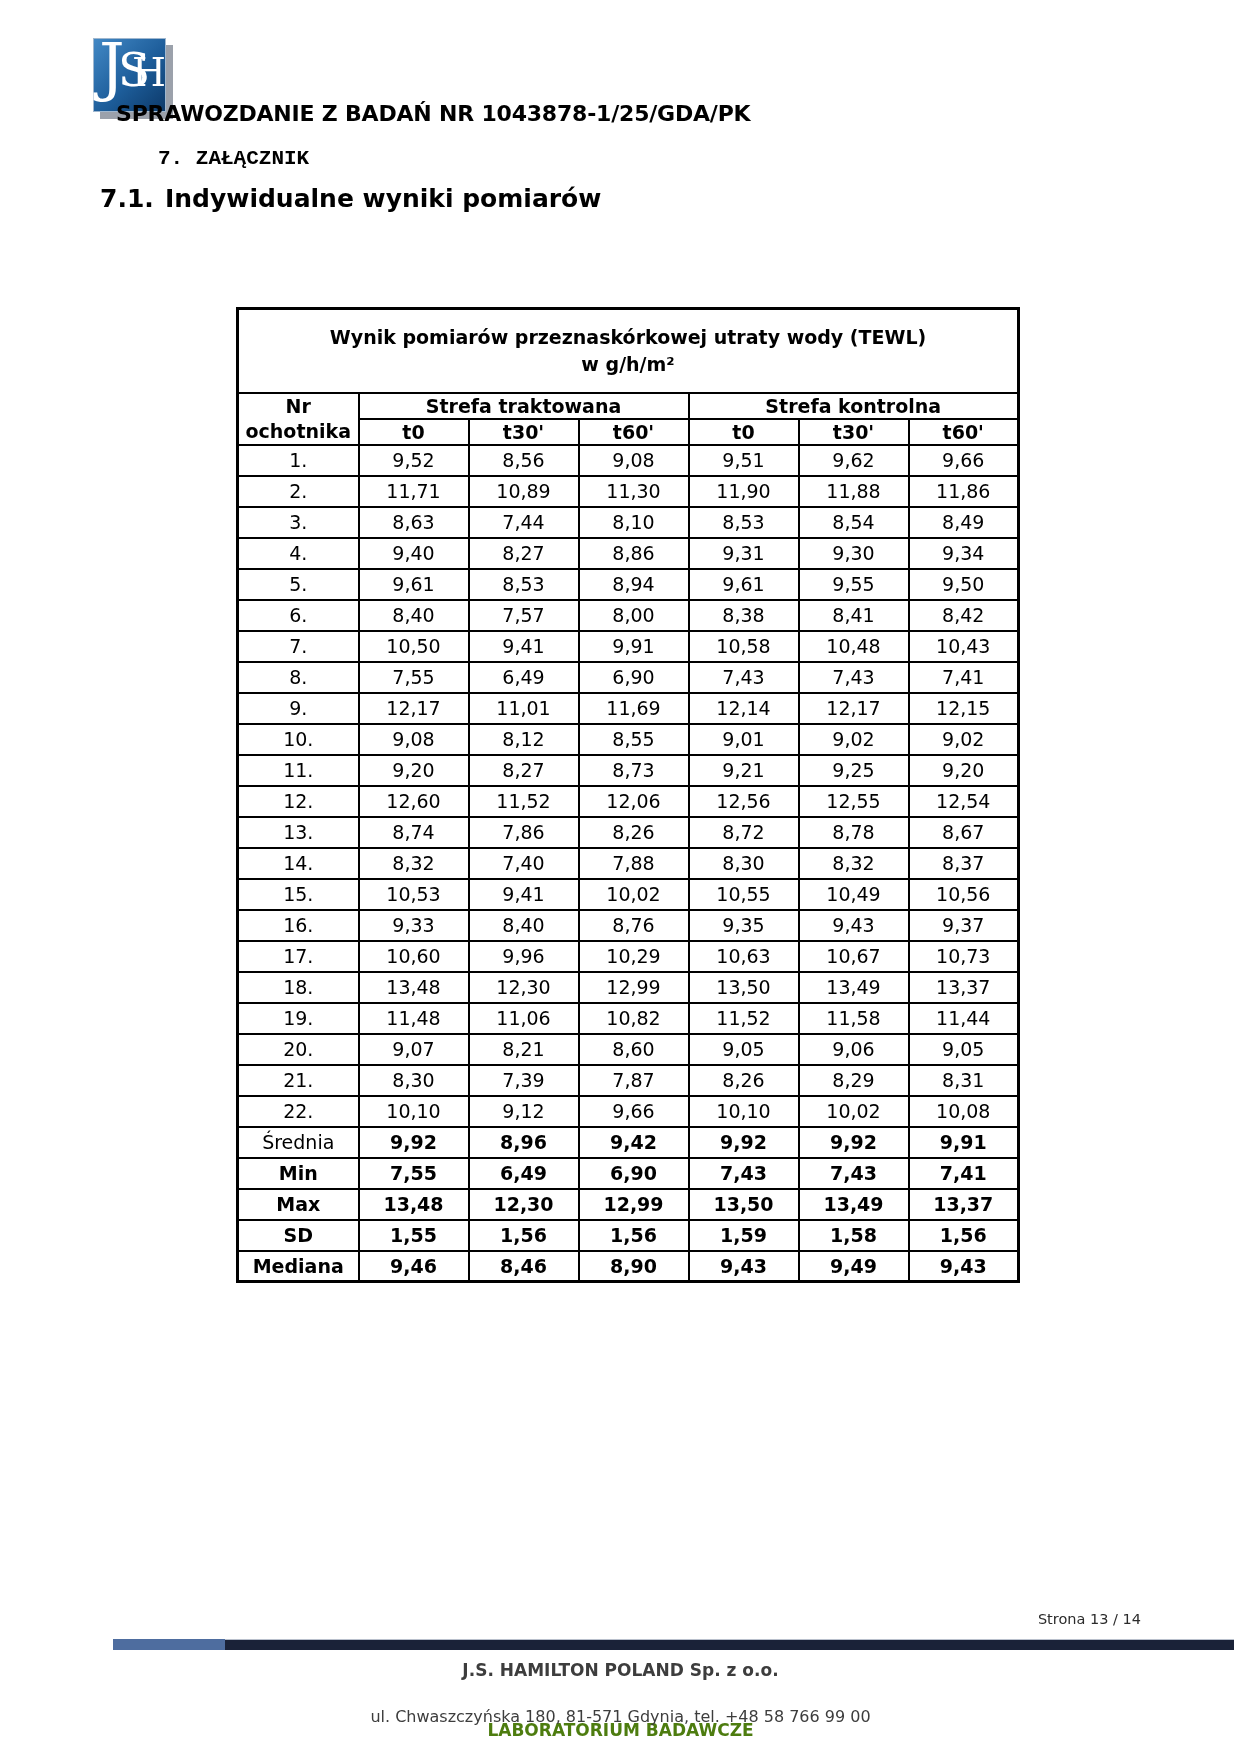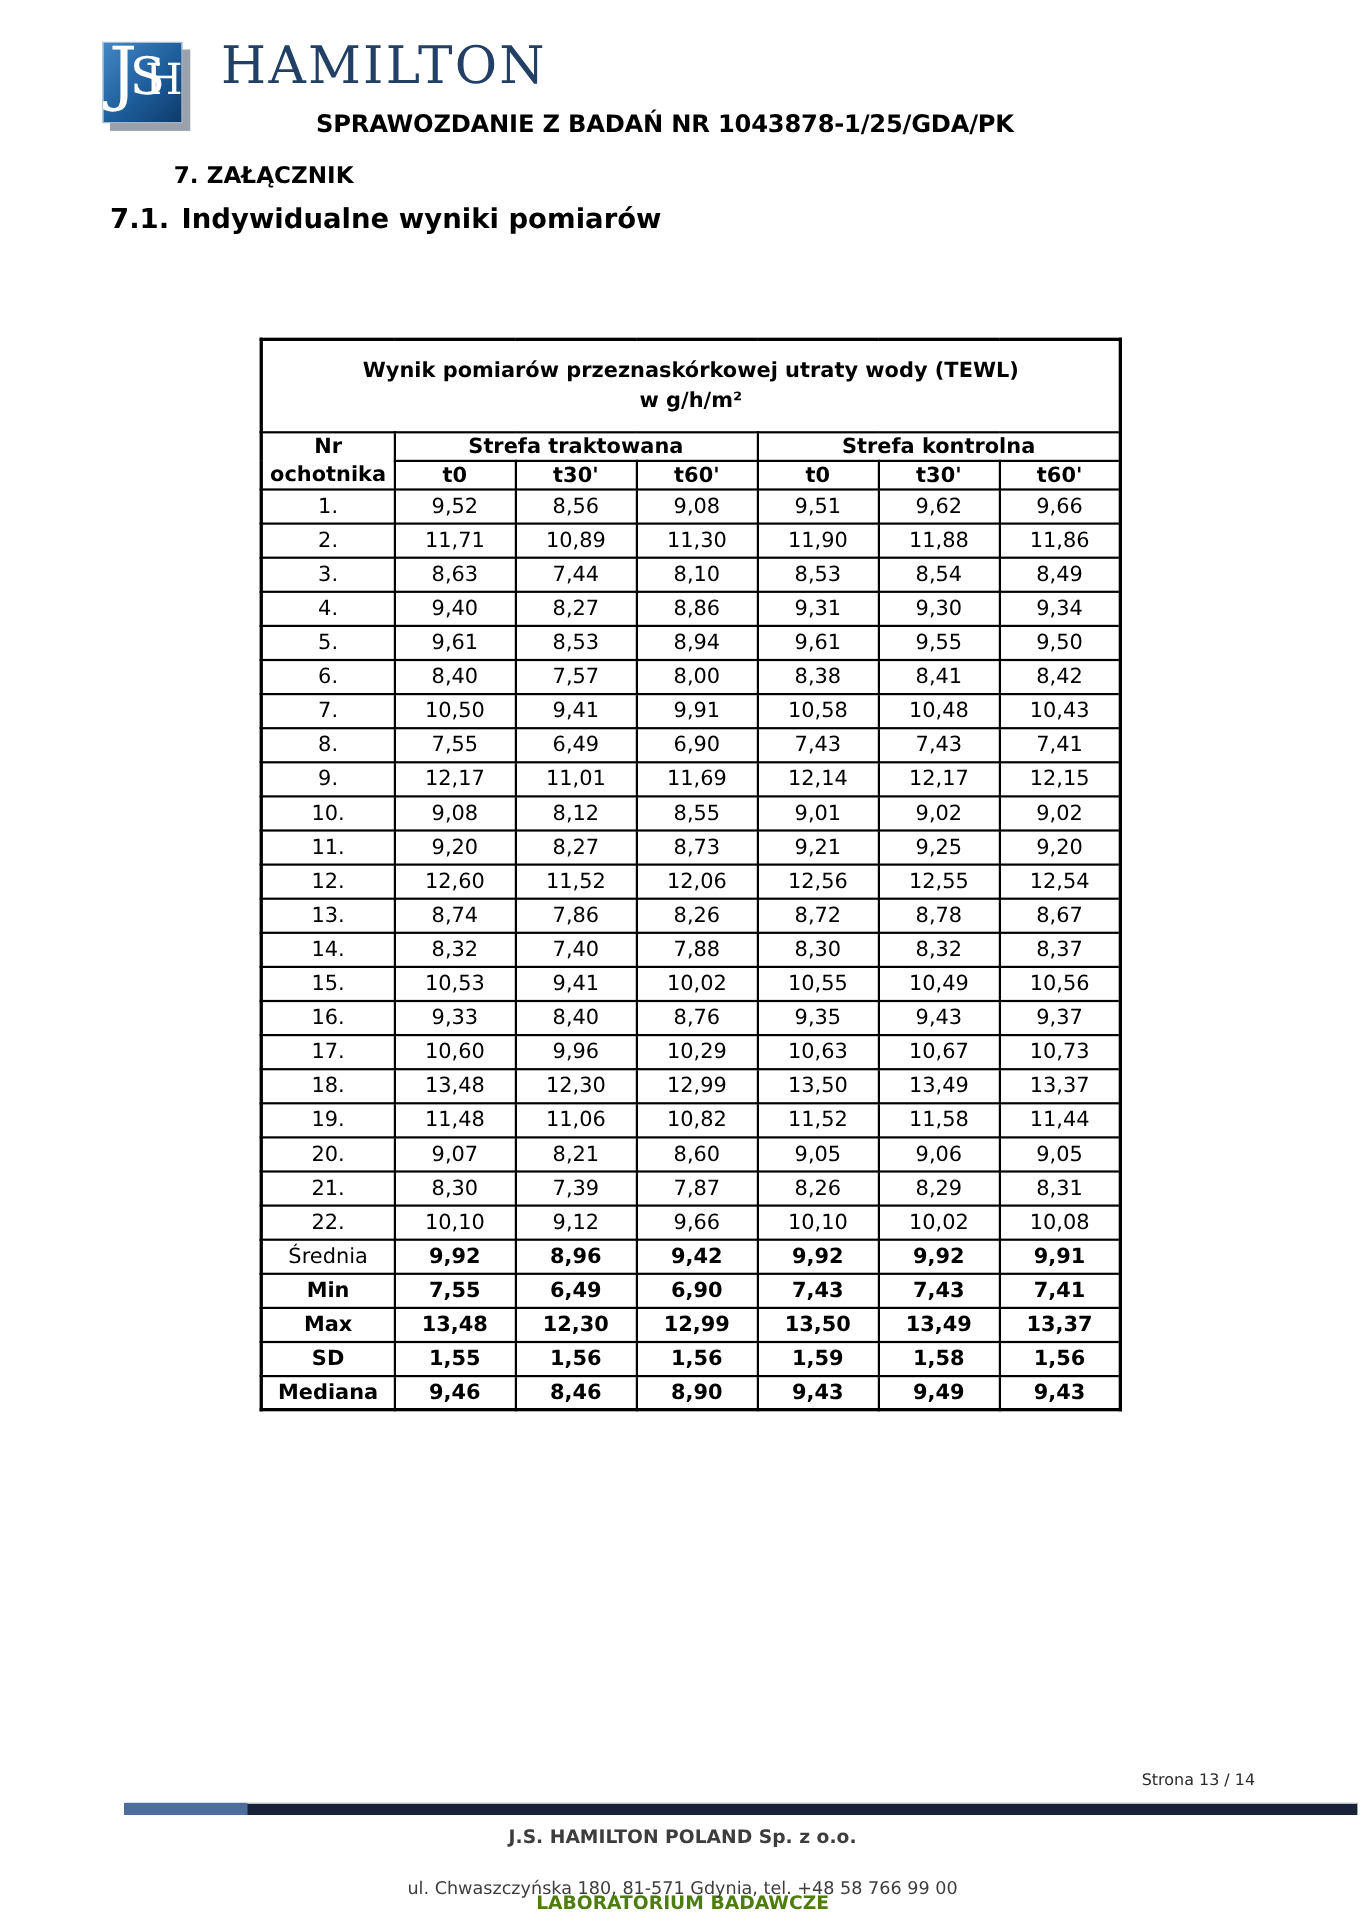"HAMILTON" div.brand { html: <div>HAMILTON</div> -> none }
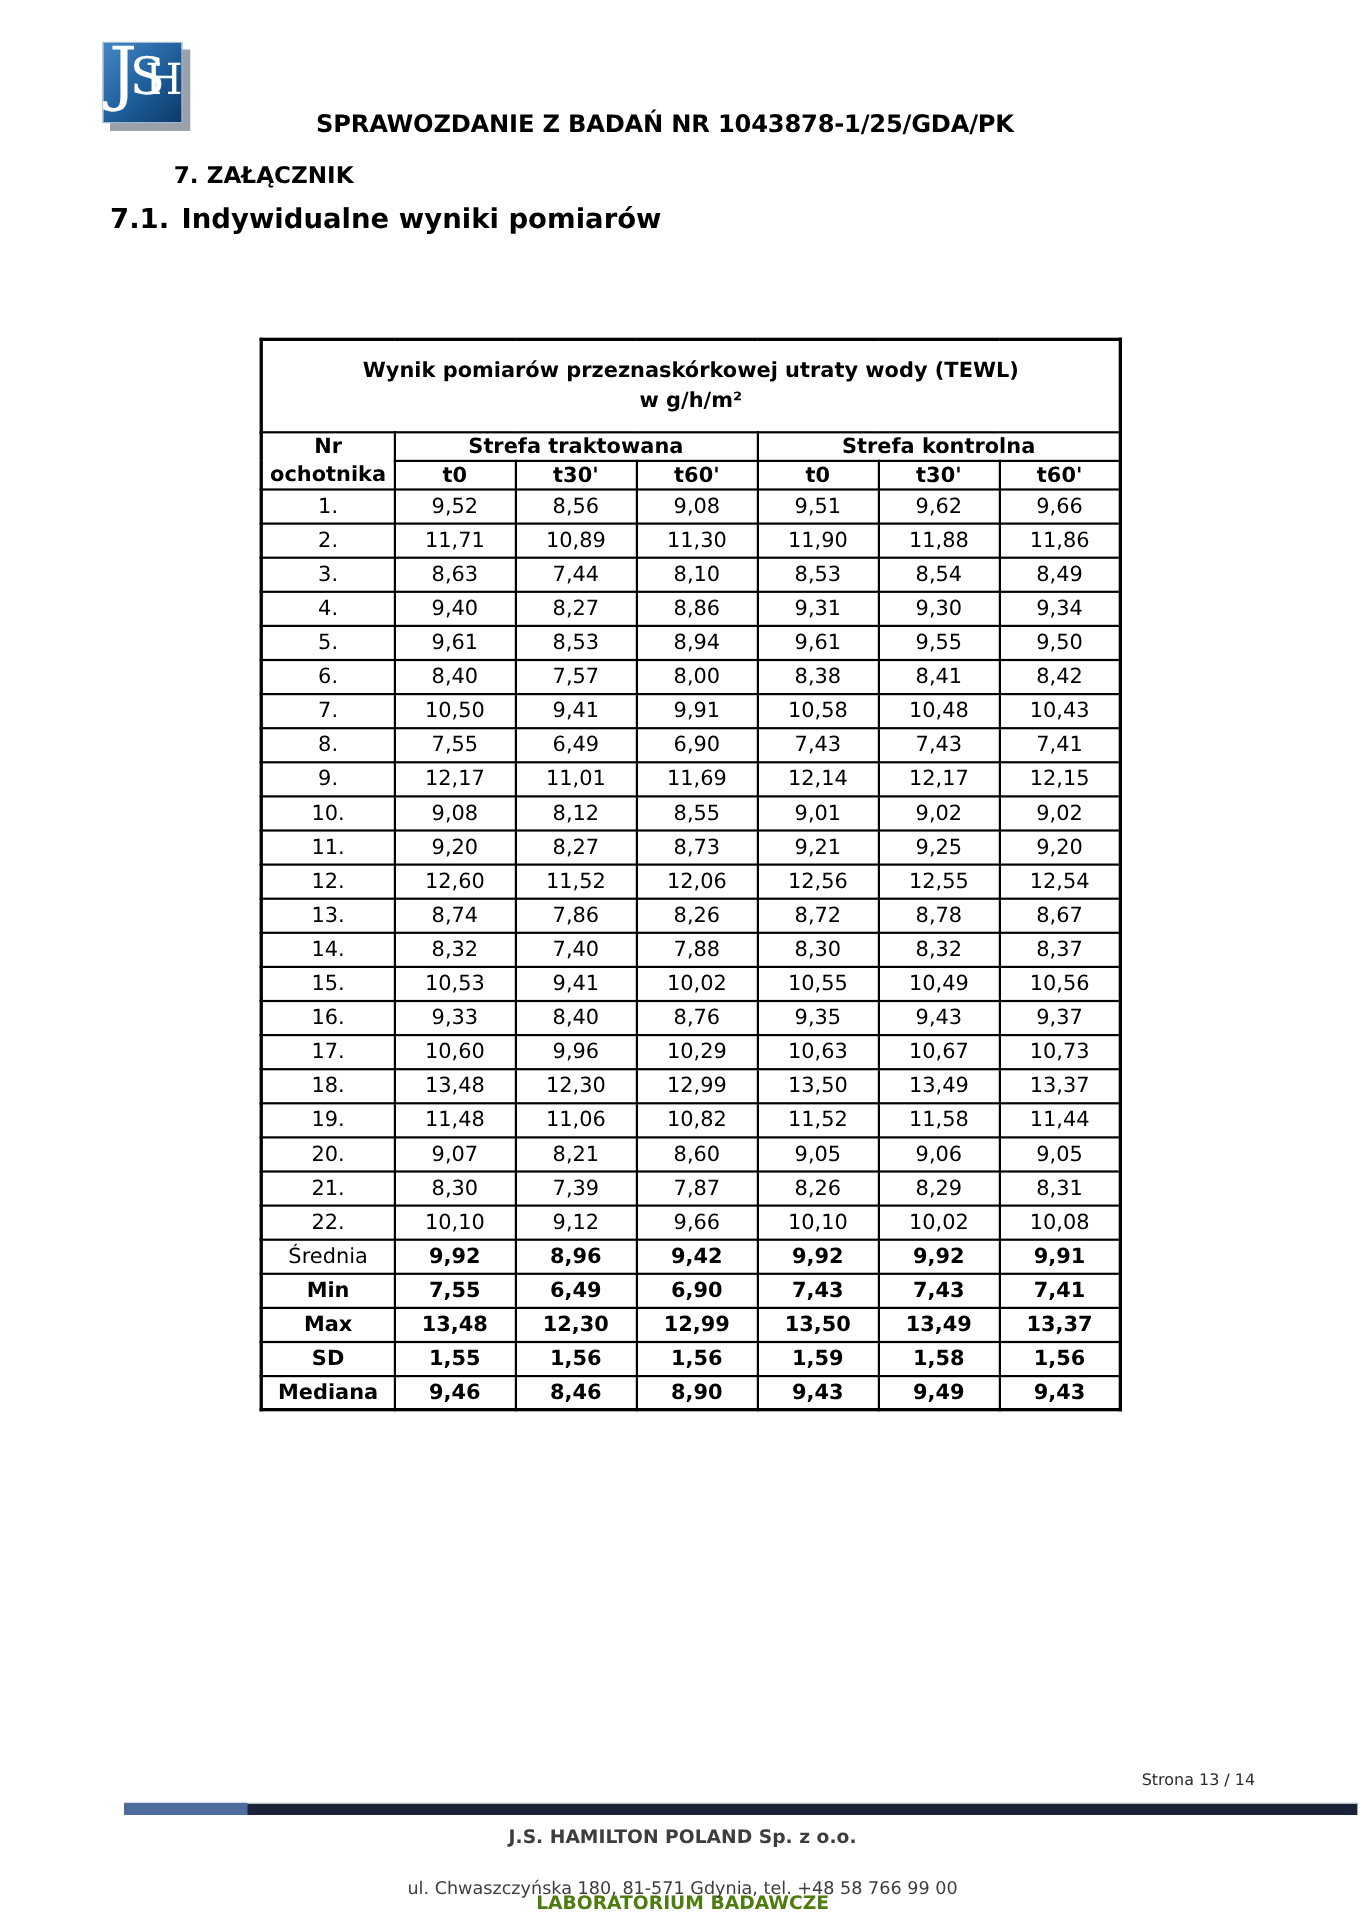"SPRAWOZDANIE Z BADAŃ NR" .report-title { left: 84px -> 116px; text-align: center -> left }
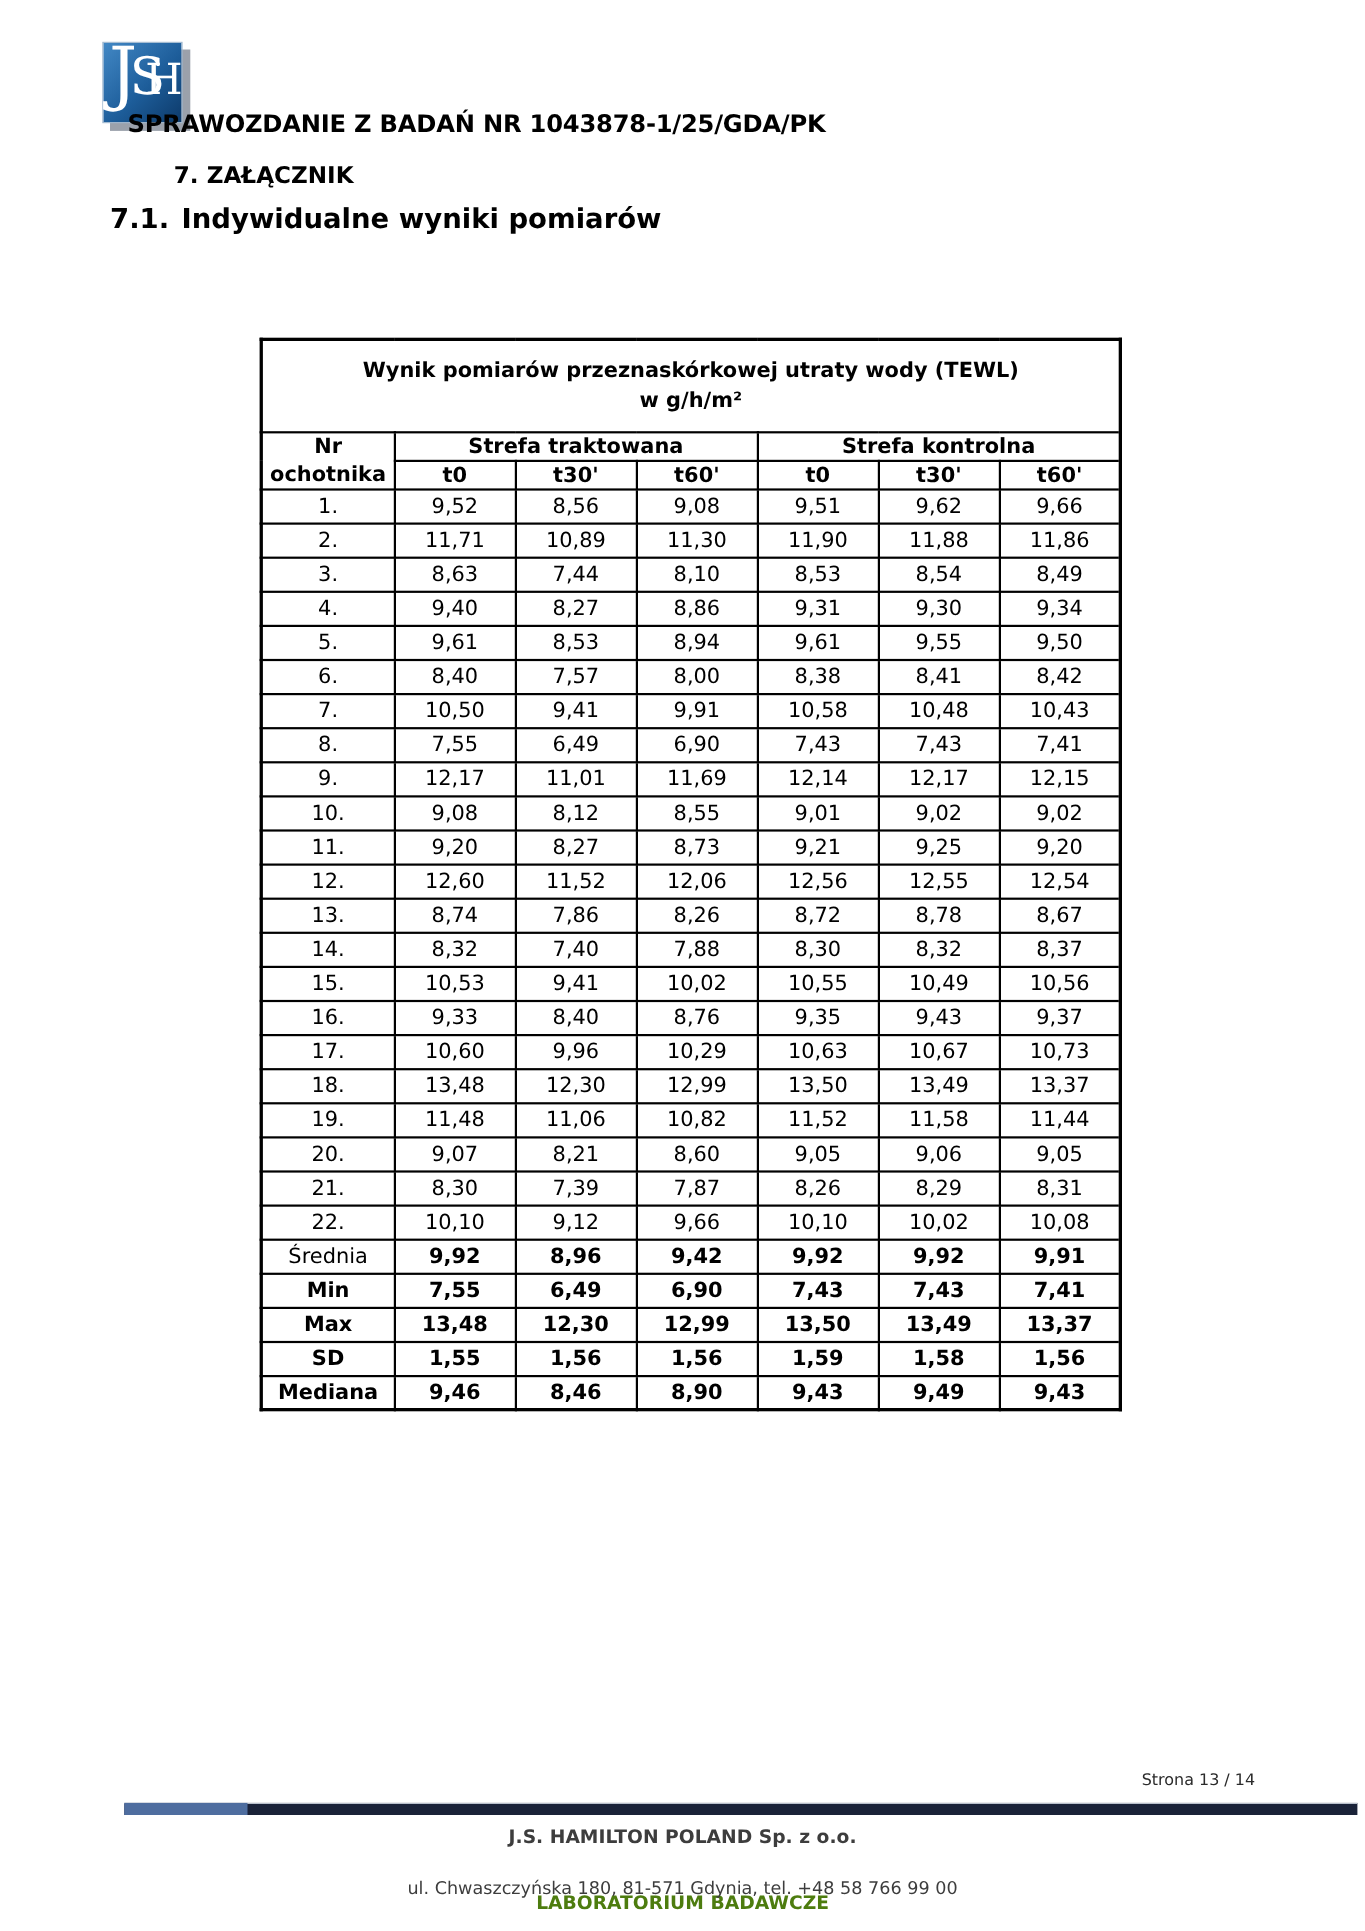"7. ZAŁĄCZNIK" .section-heading { font-family: none -> Liberation Mono, monospace }
